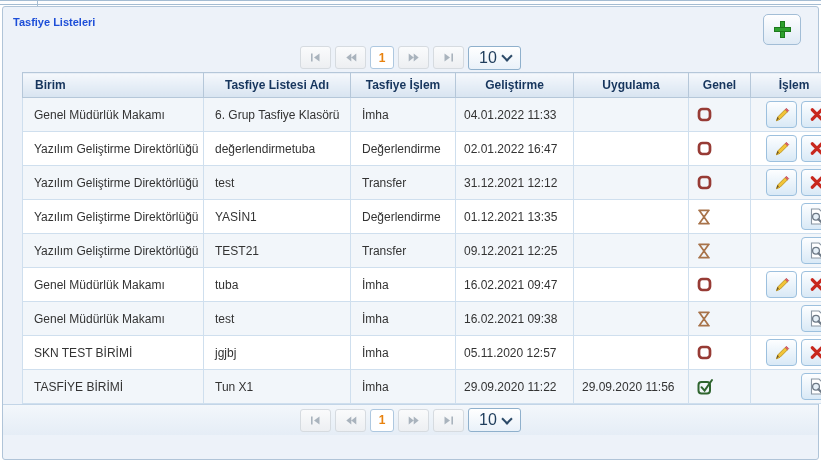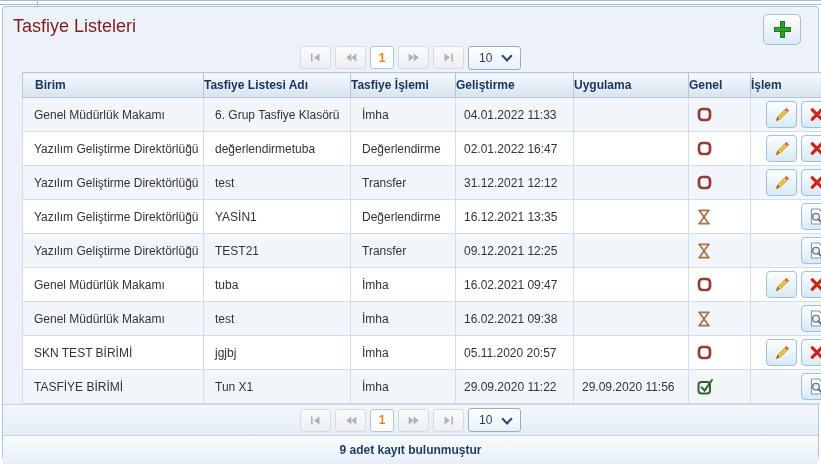"Tasfiye Listeleri" .panel-title { color: #7f1d1d -> #1d4ed8; font-size: 18px -> 11px; font-weight: normal -> bold }
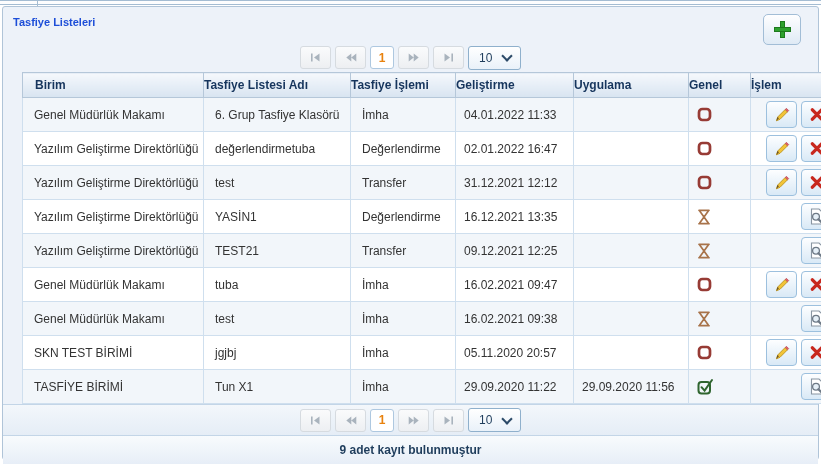"10" .page-size { font-size: 12px -> 16px }
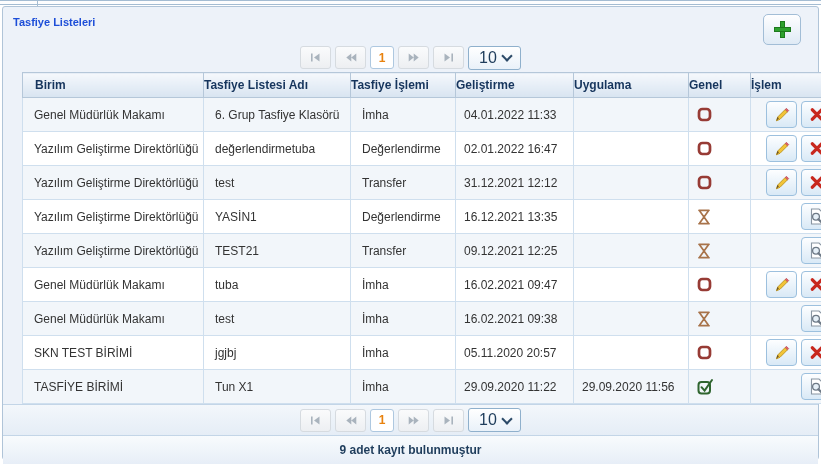"Tasfiye Listesi Adı" thead th { text-align: left -> center }
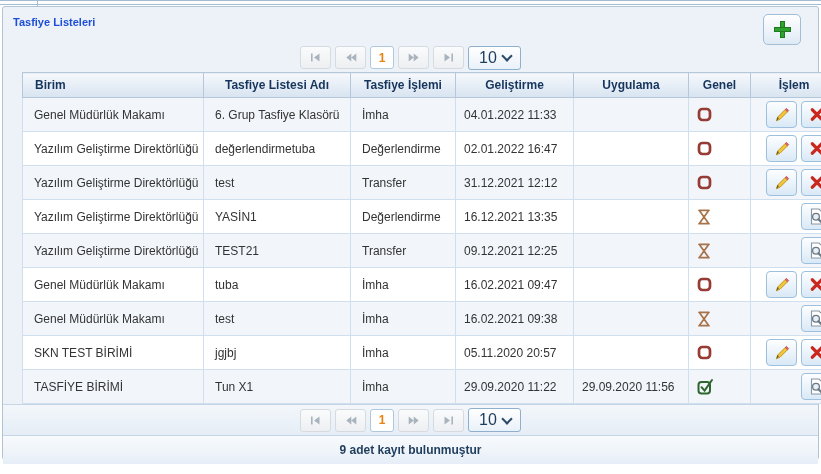"Tasfiye İşlemi" th { text: İşlemi -> İşlem }
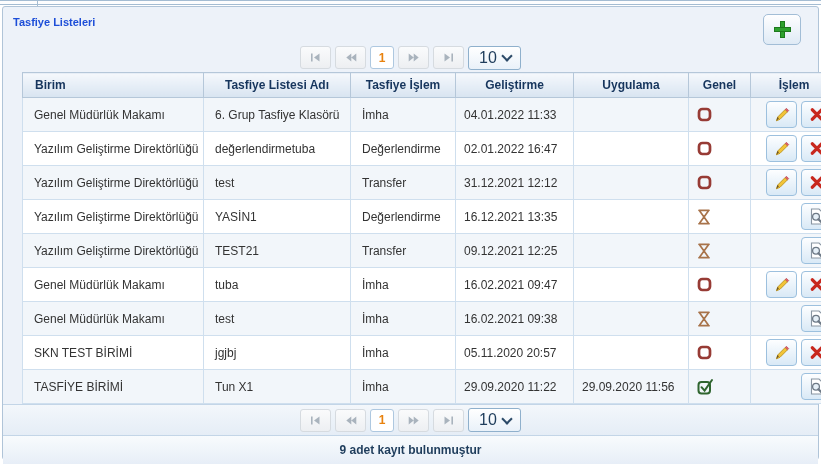"16.12.2021 13:35" td.center { text: 16.12.2021 -> 01.12.2021 }
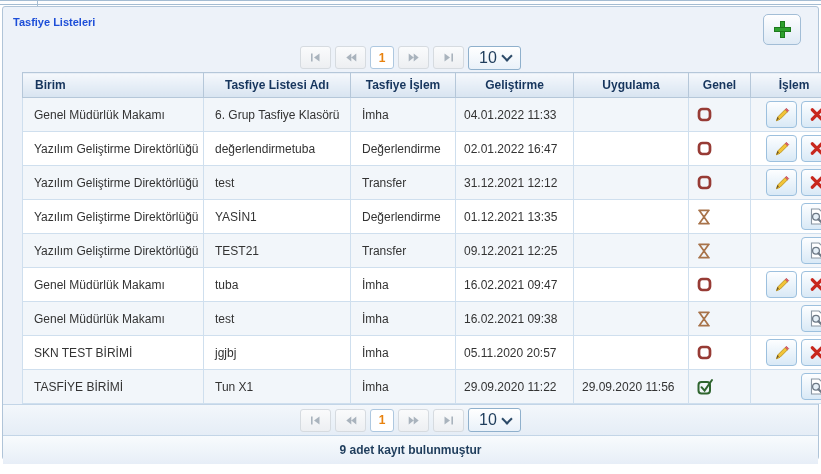"05.11.2020 20:57" td.center { text: 20:57 -> 12:57 }
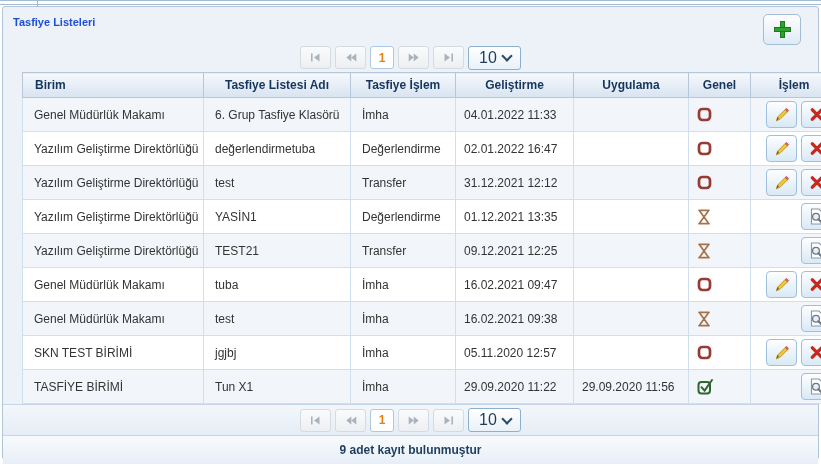"9 adet kayıt bulunmuştur" div.footer-band { html: <div> <span>9 adet kayıt bulunmuştur</span> </div> -> none }
